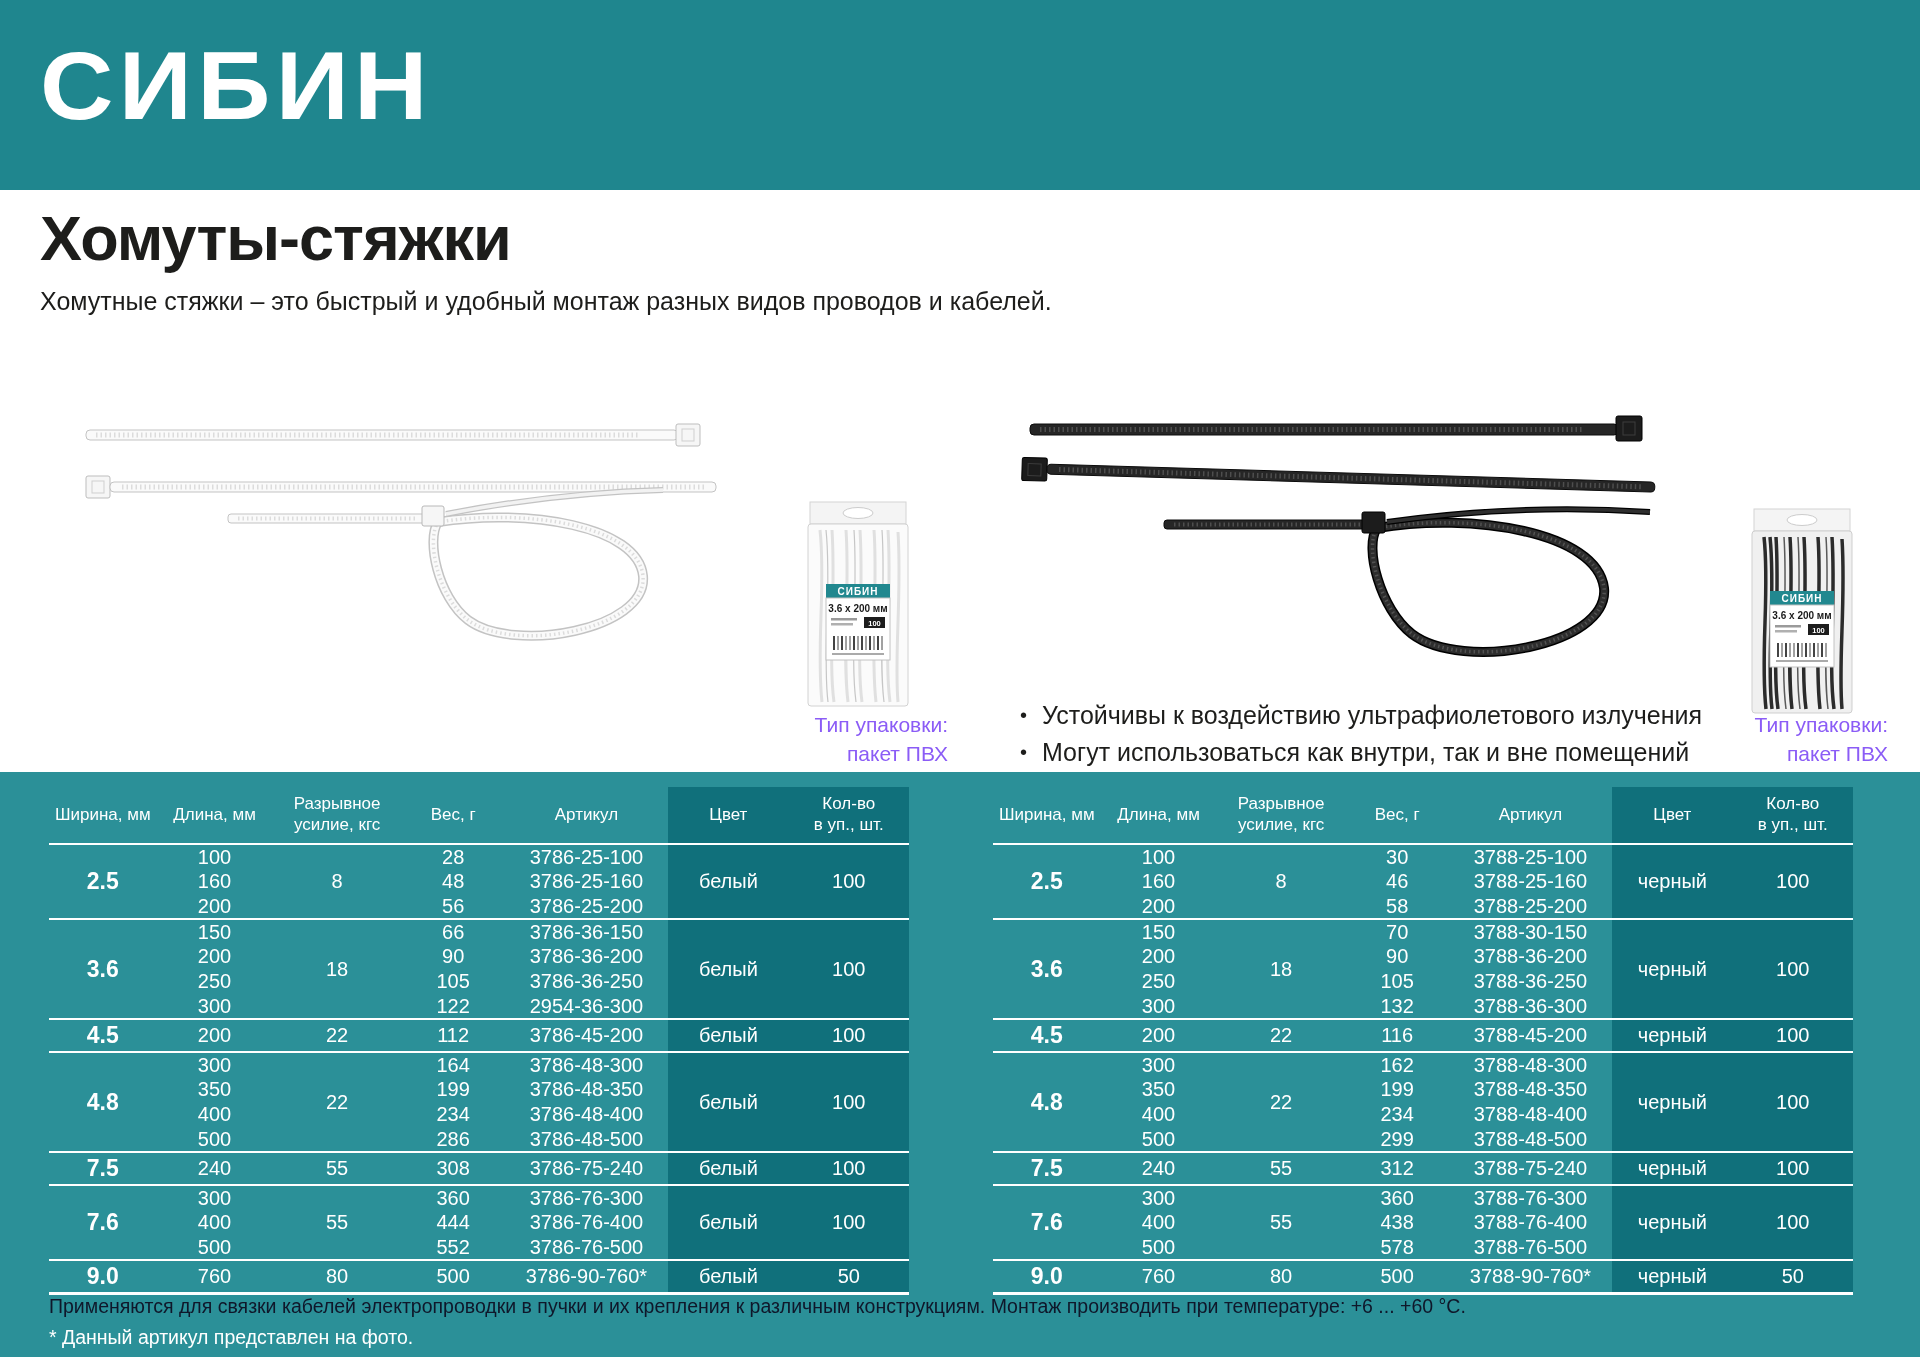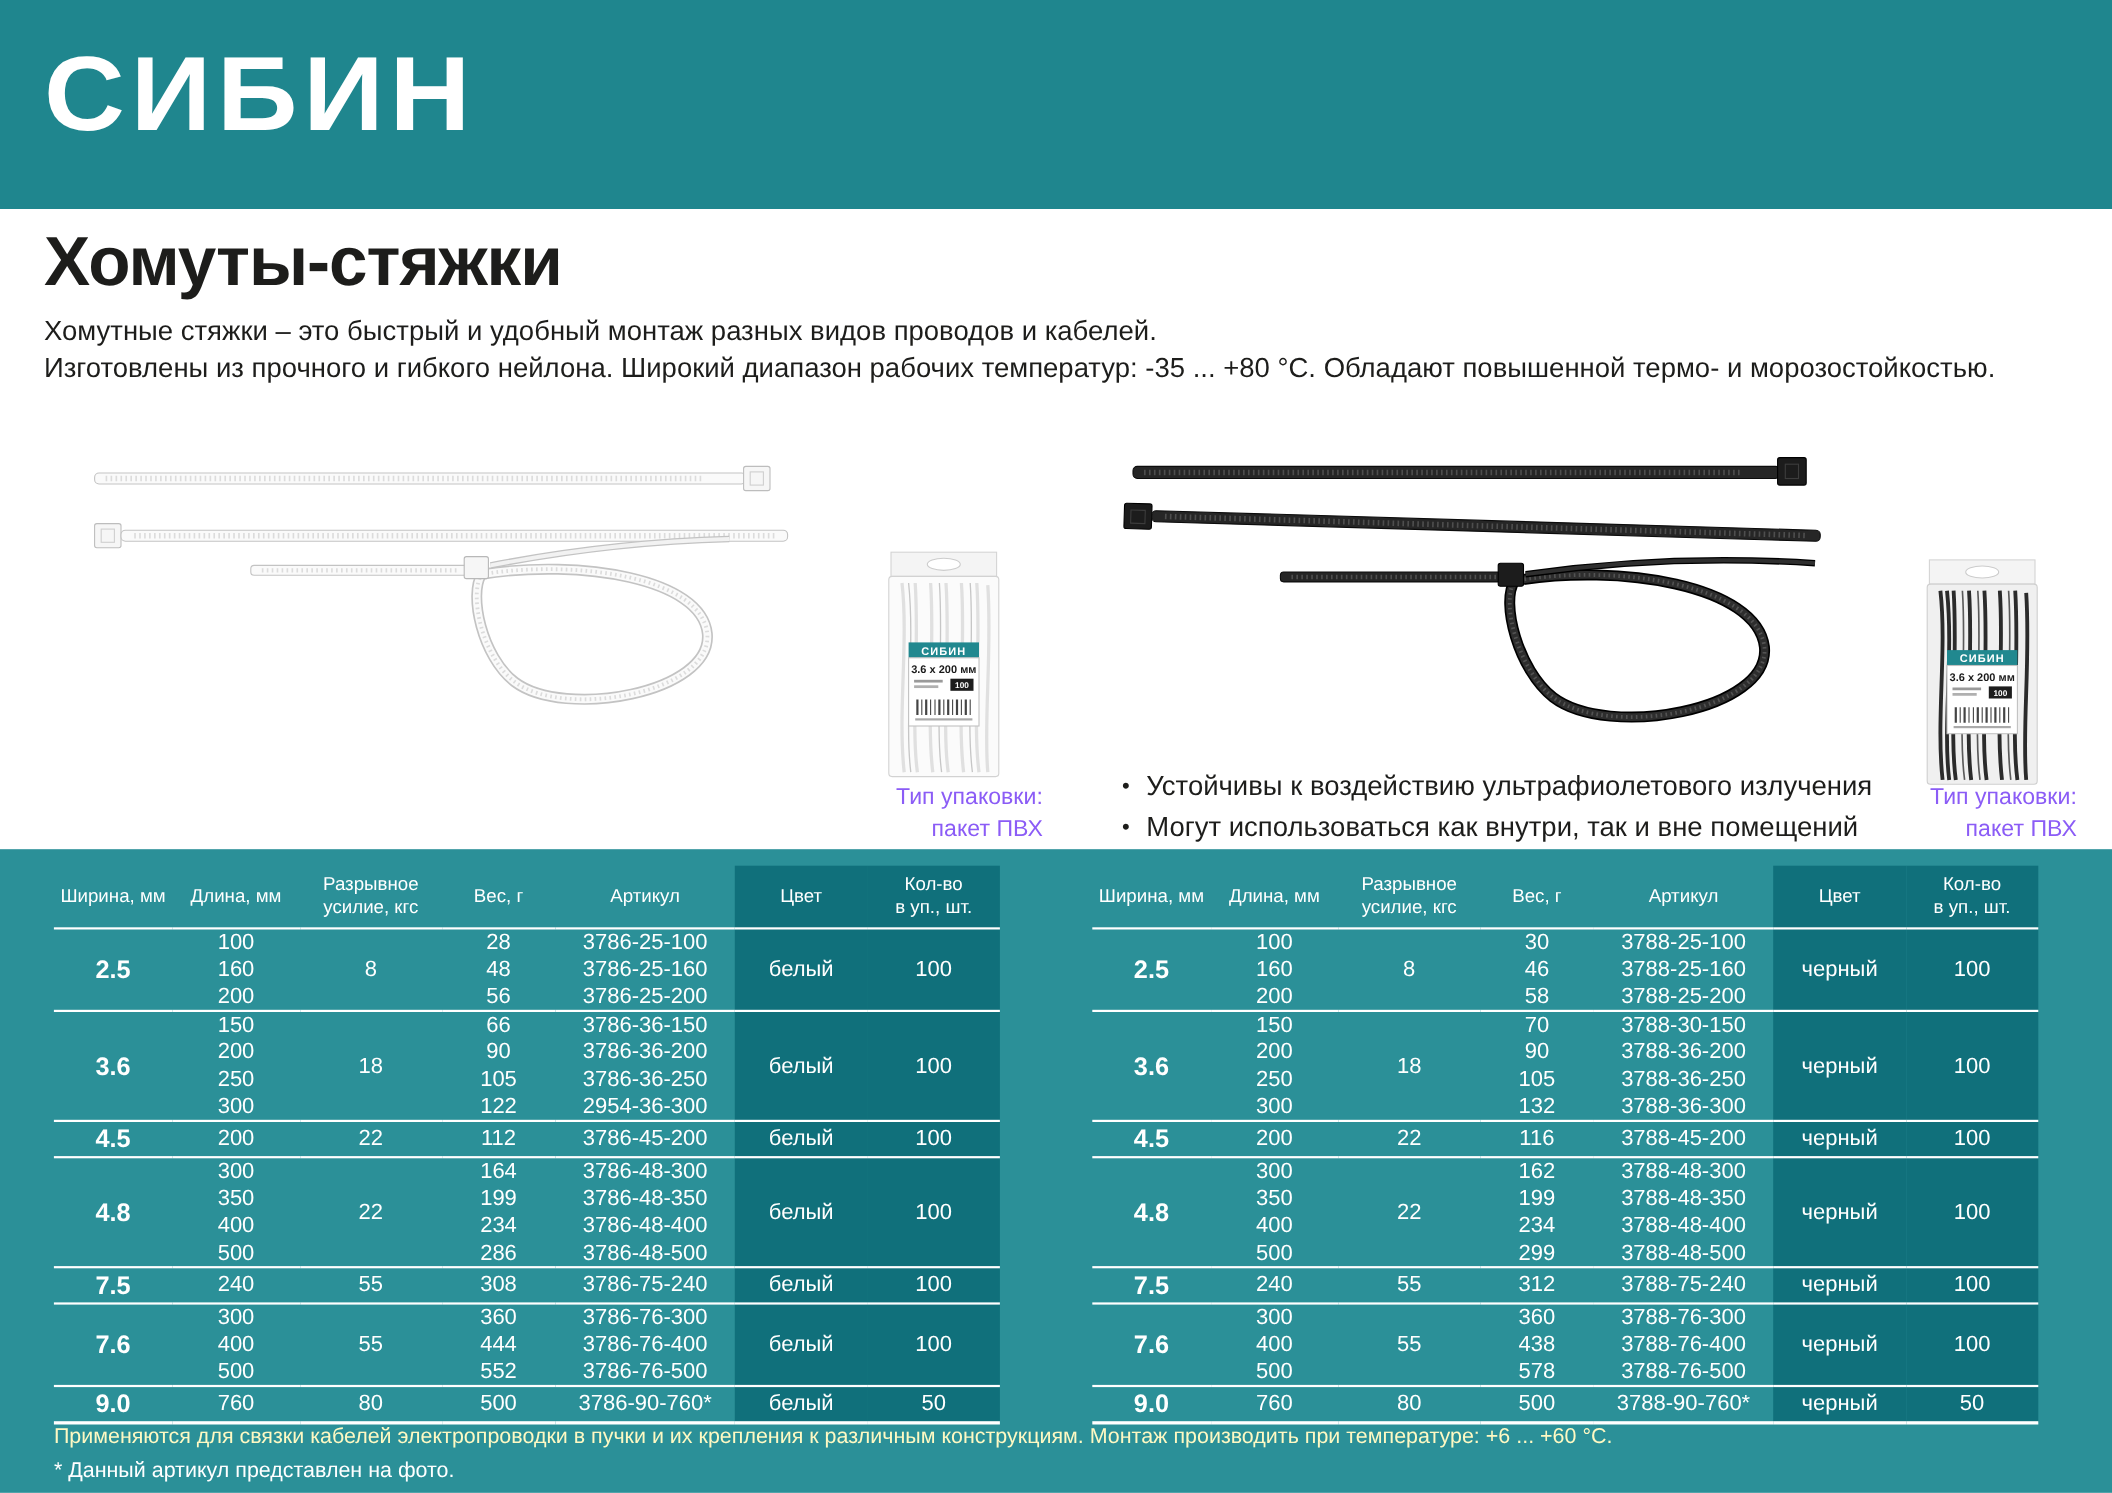"Изготовлены из прочного и гибкого" div { html: <div>Изготовлены из прочного и гибкого нейлона. Широкий диапазон рабочих температур: -35 ... +80 °С. Обладают повышенной термо- и морозостойкостью.</div> -> none }
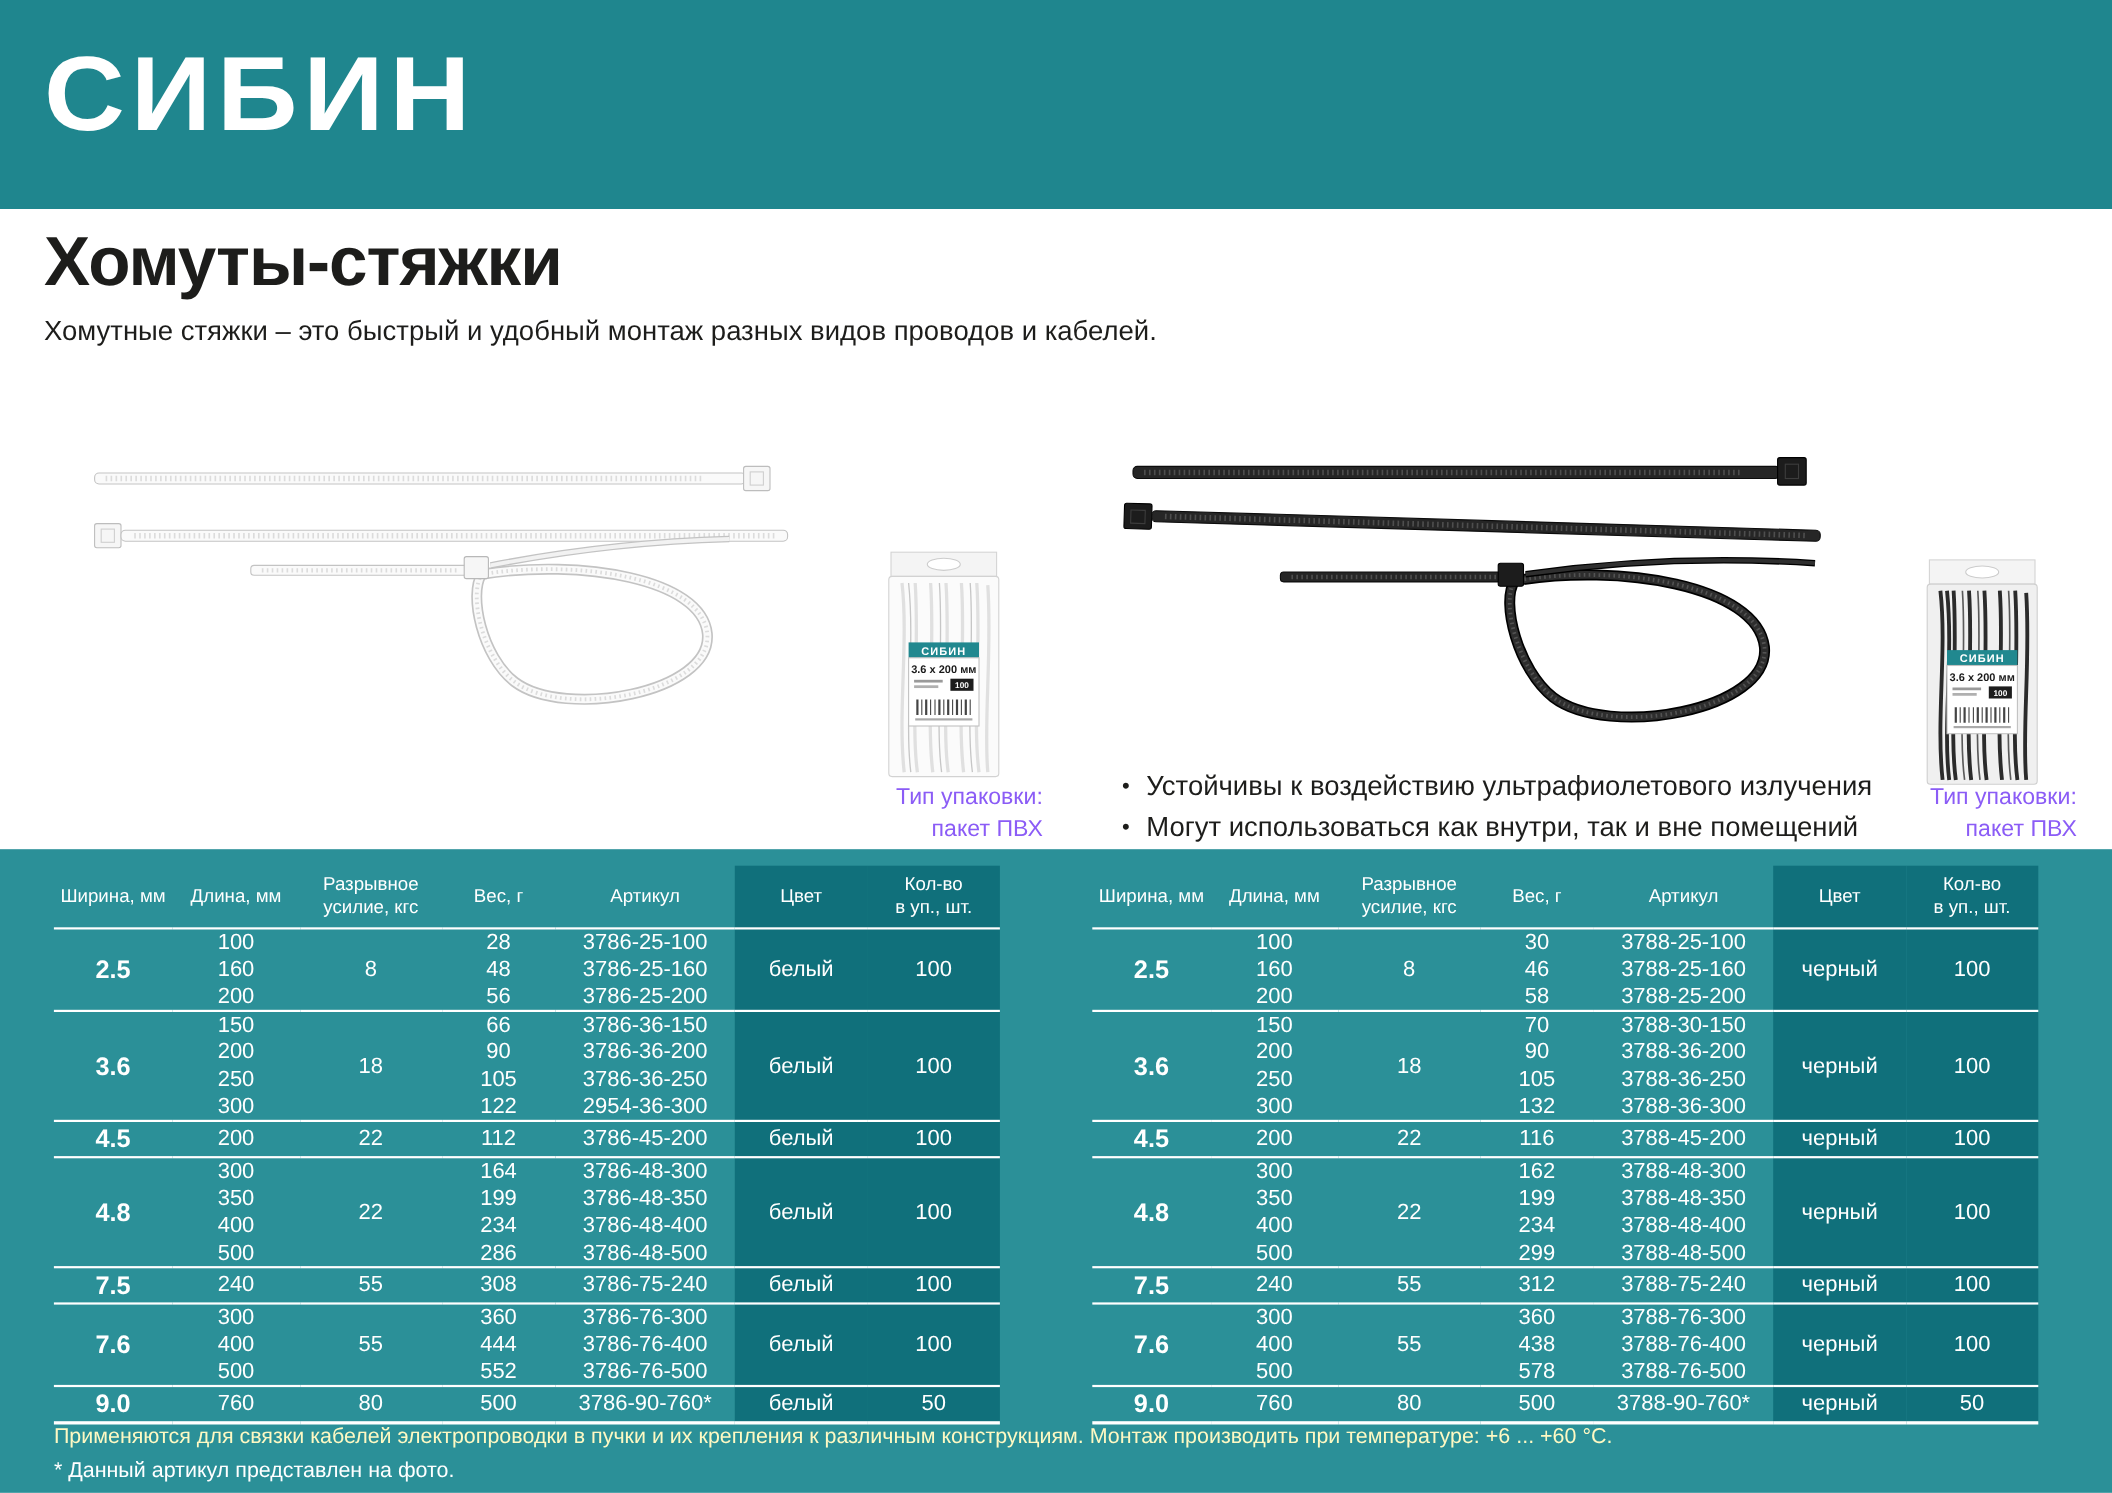"Применяются для связки кабелей" .footer-note { color: #fef9c3 -> #0f172a }
